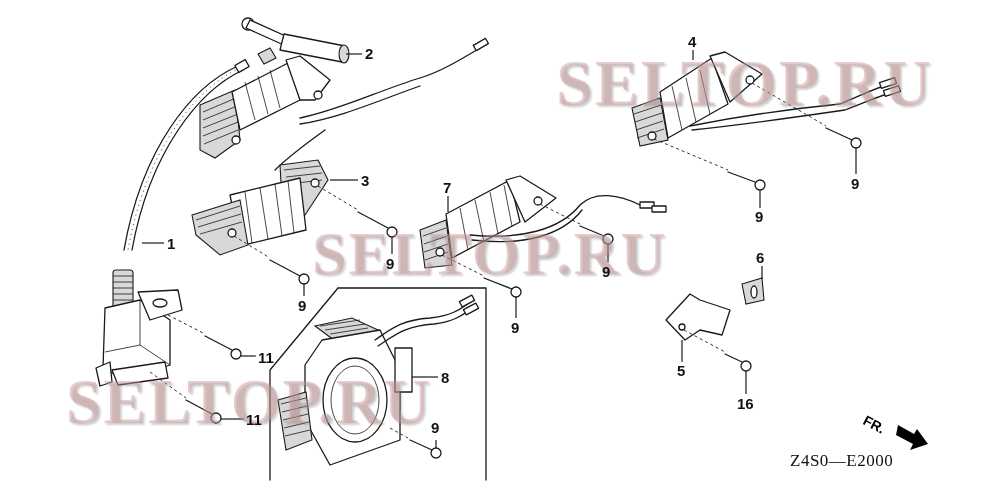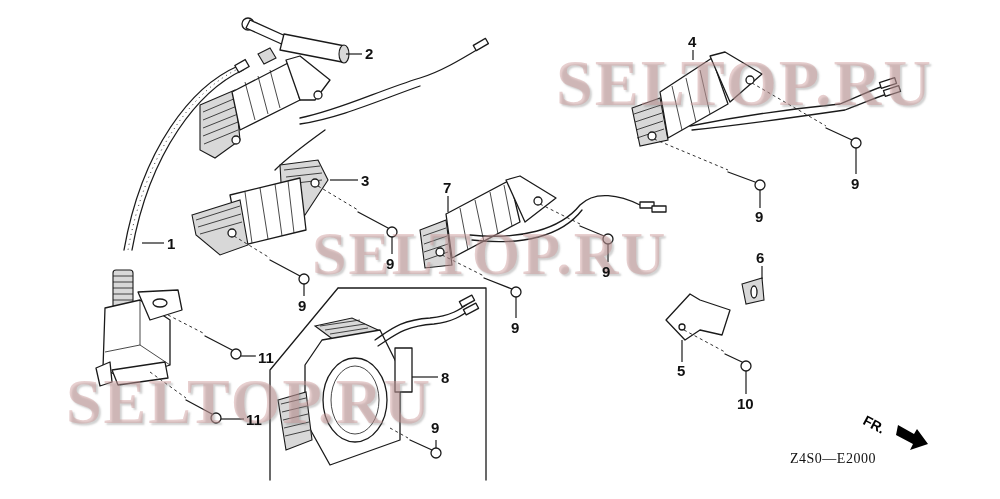"10" span.callout { text: 10 -> 16 }
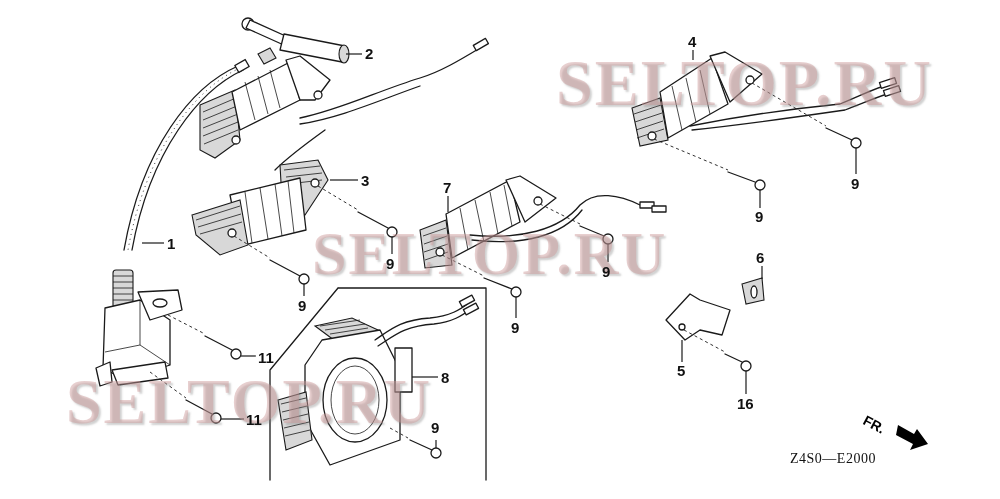"Z4S0—E2000" .code { font-size: 14px -> 17px }
